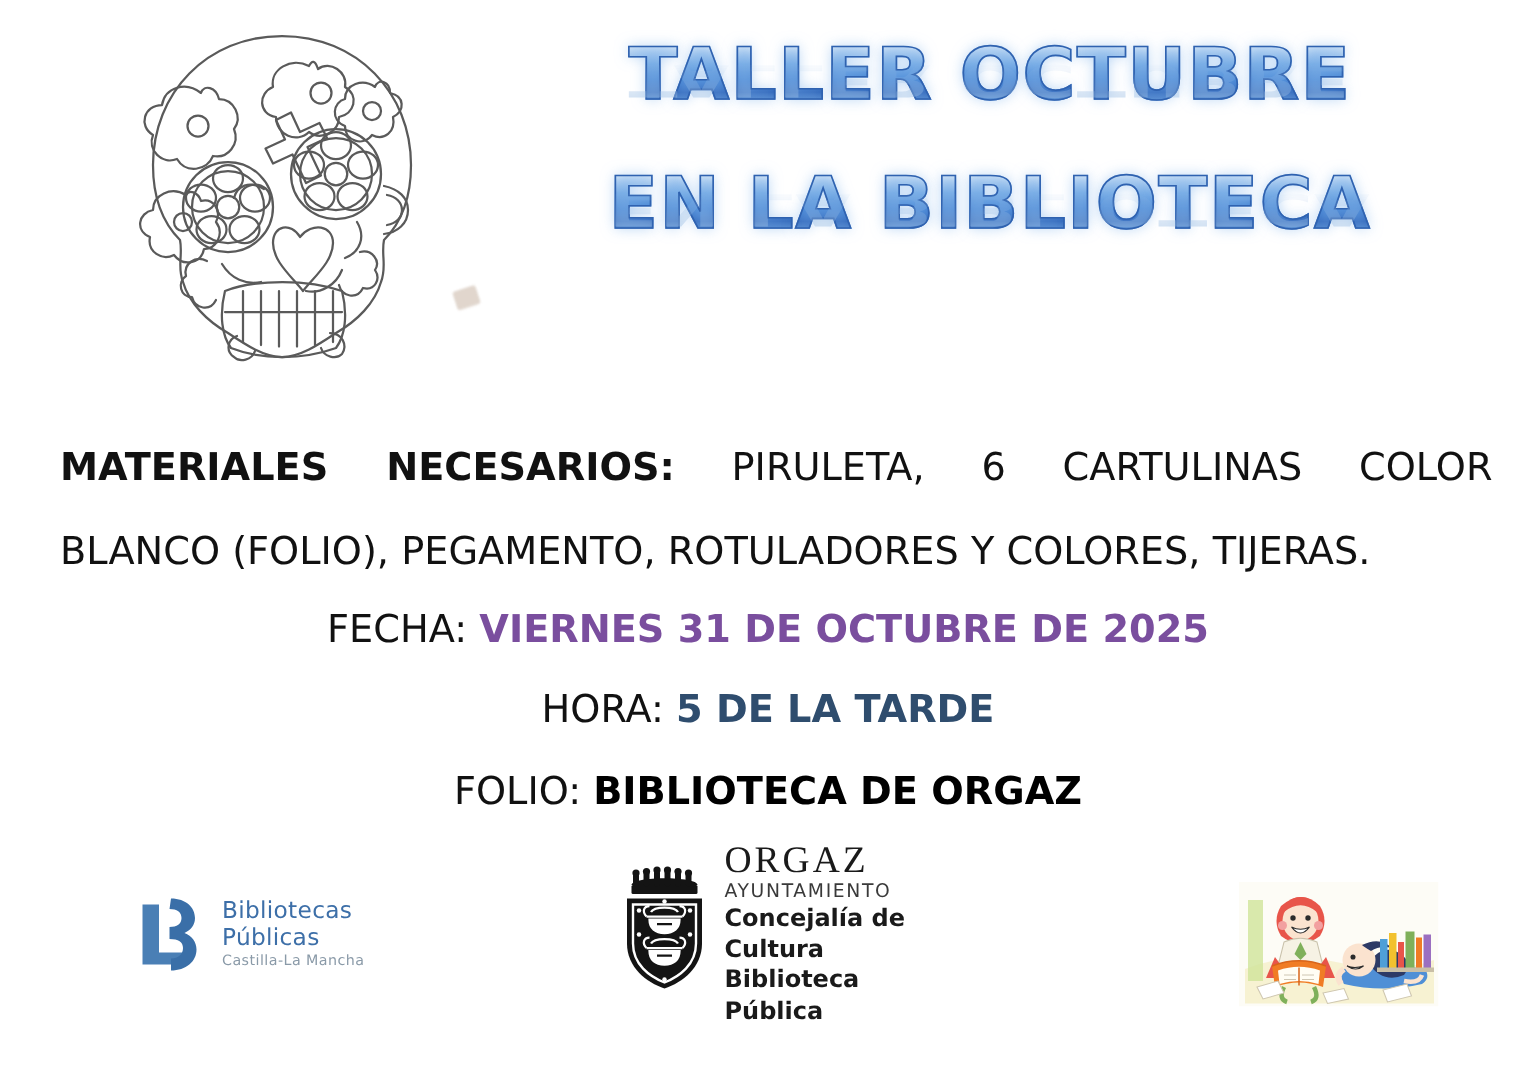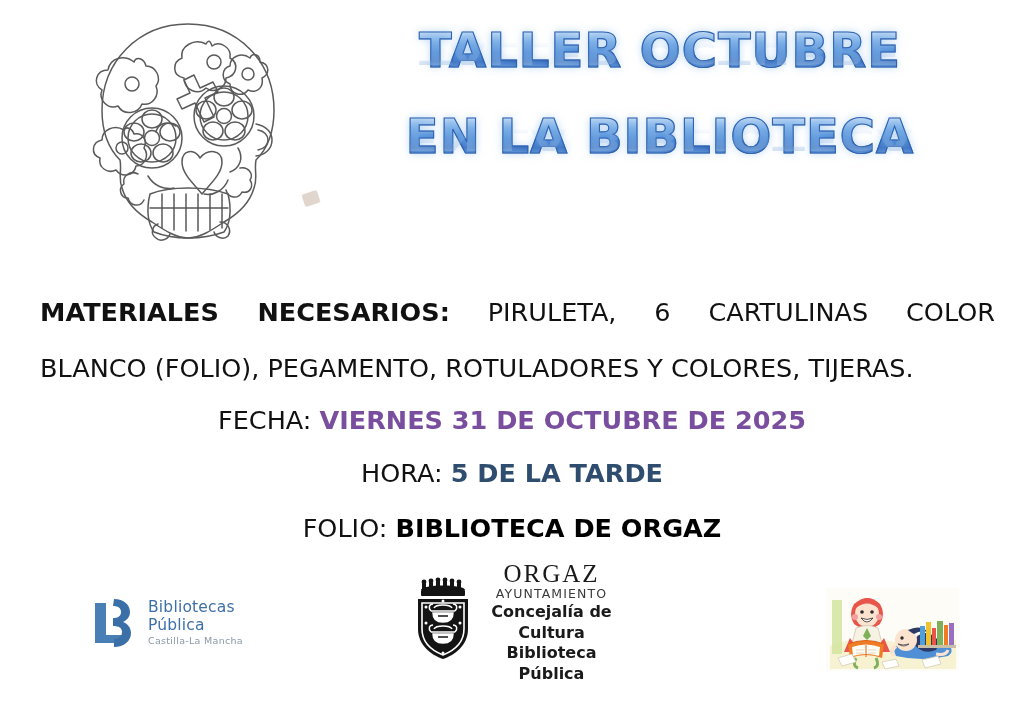"ORGAZ" .logo-orgaz { text-align: center -> none }
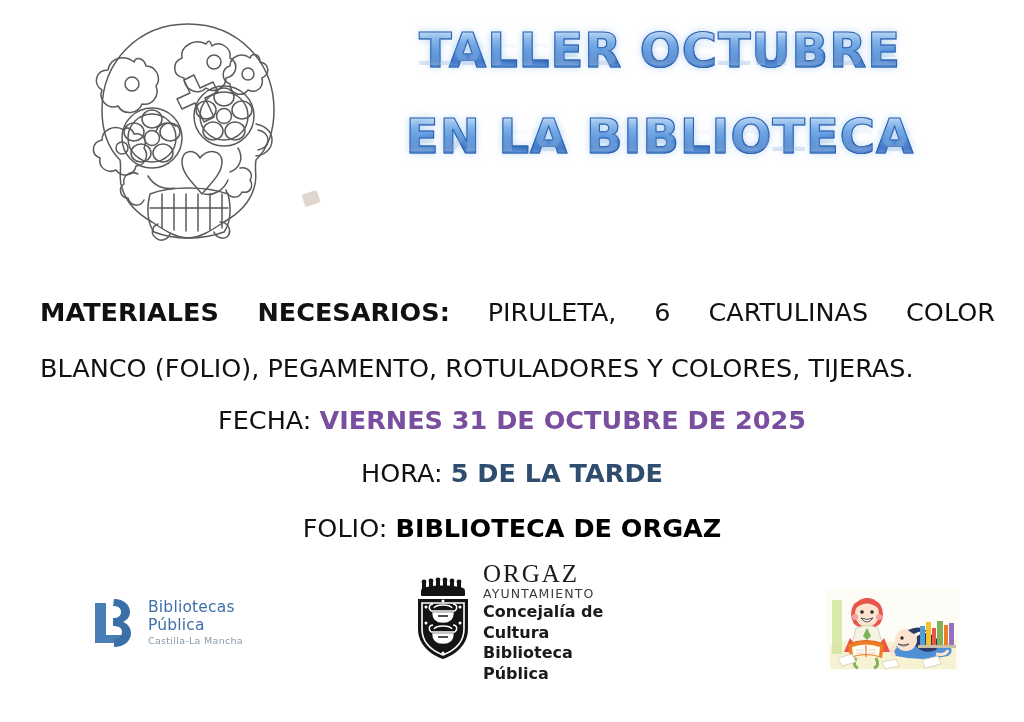"Pública" div.w2 { text: Pública -> Públicas }
